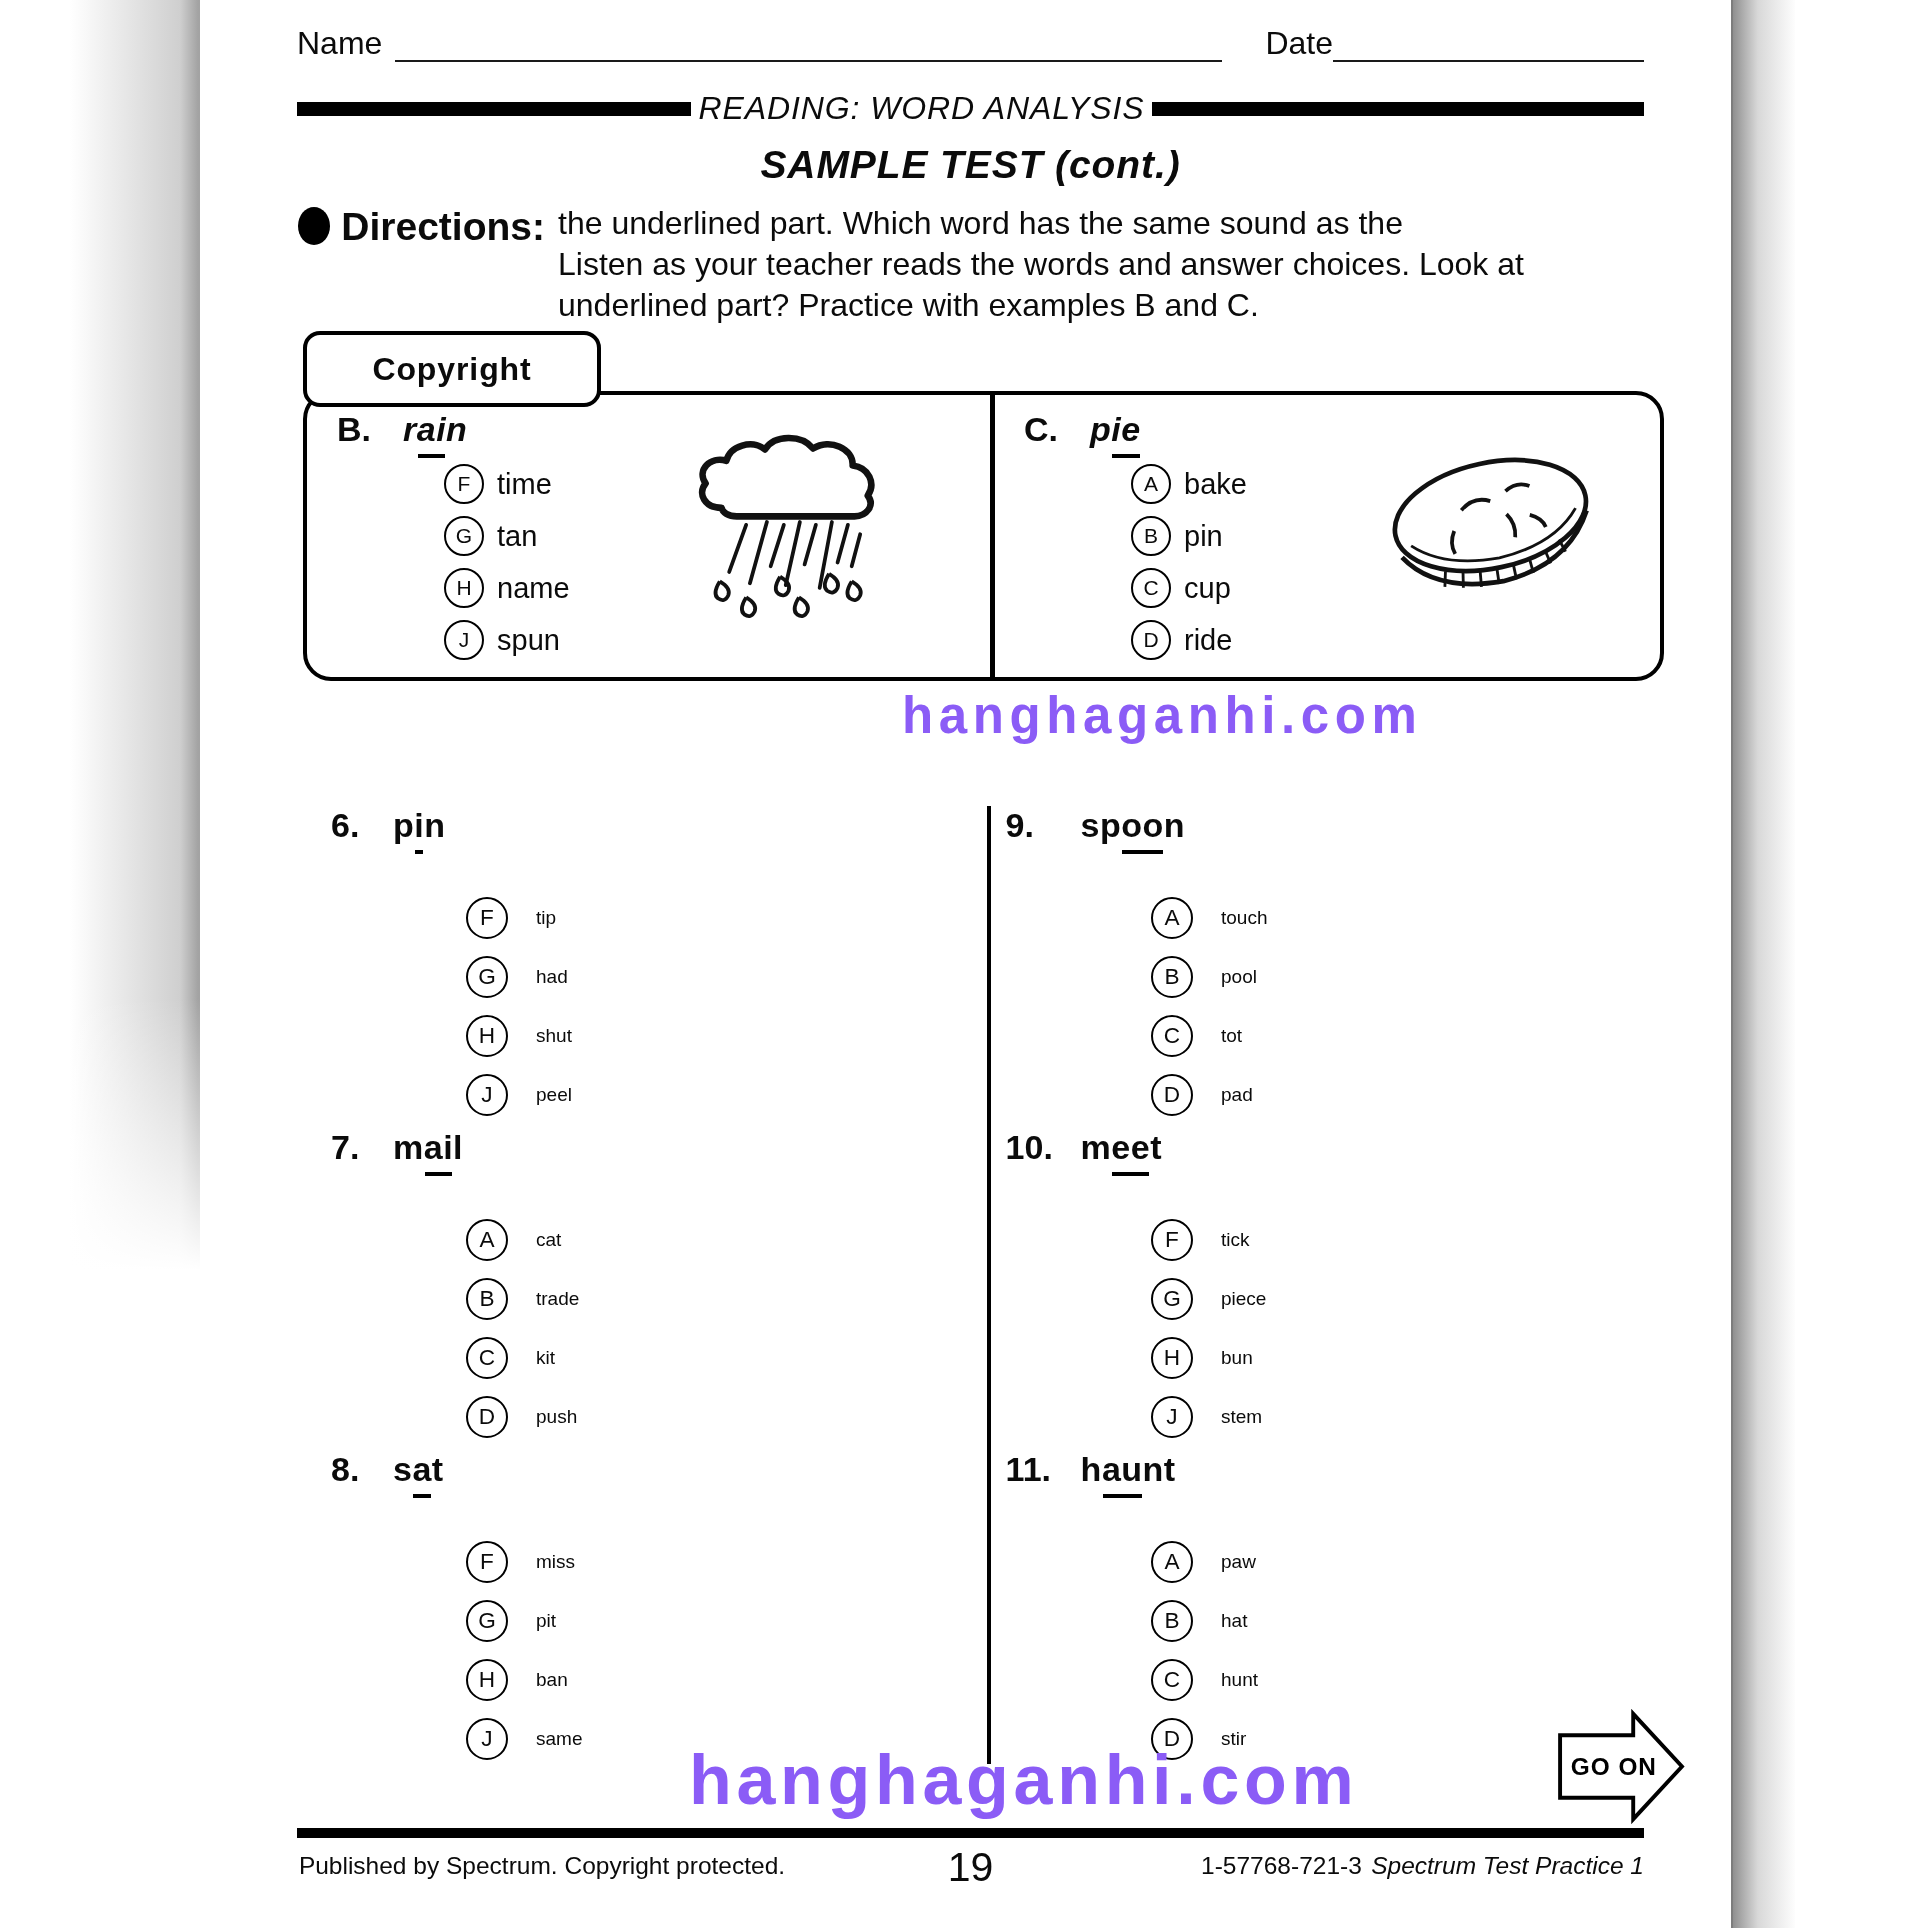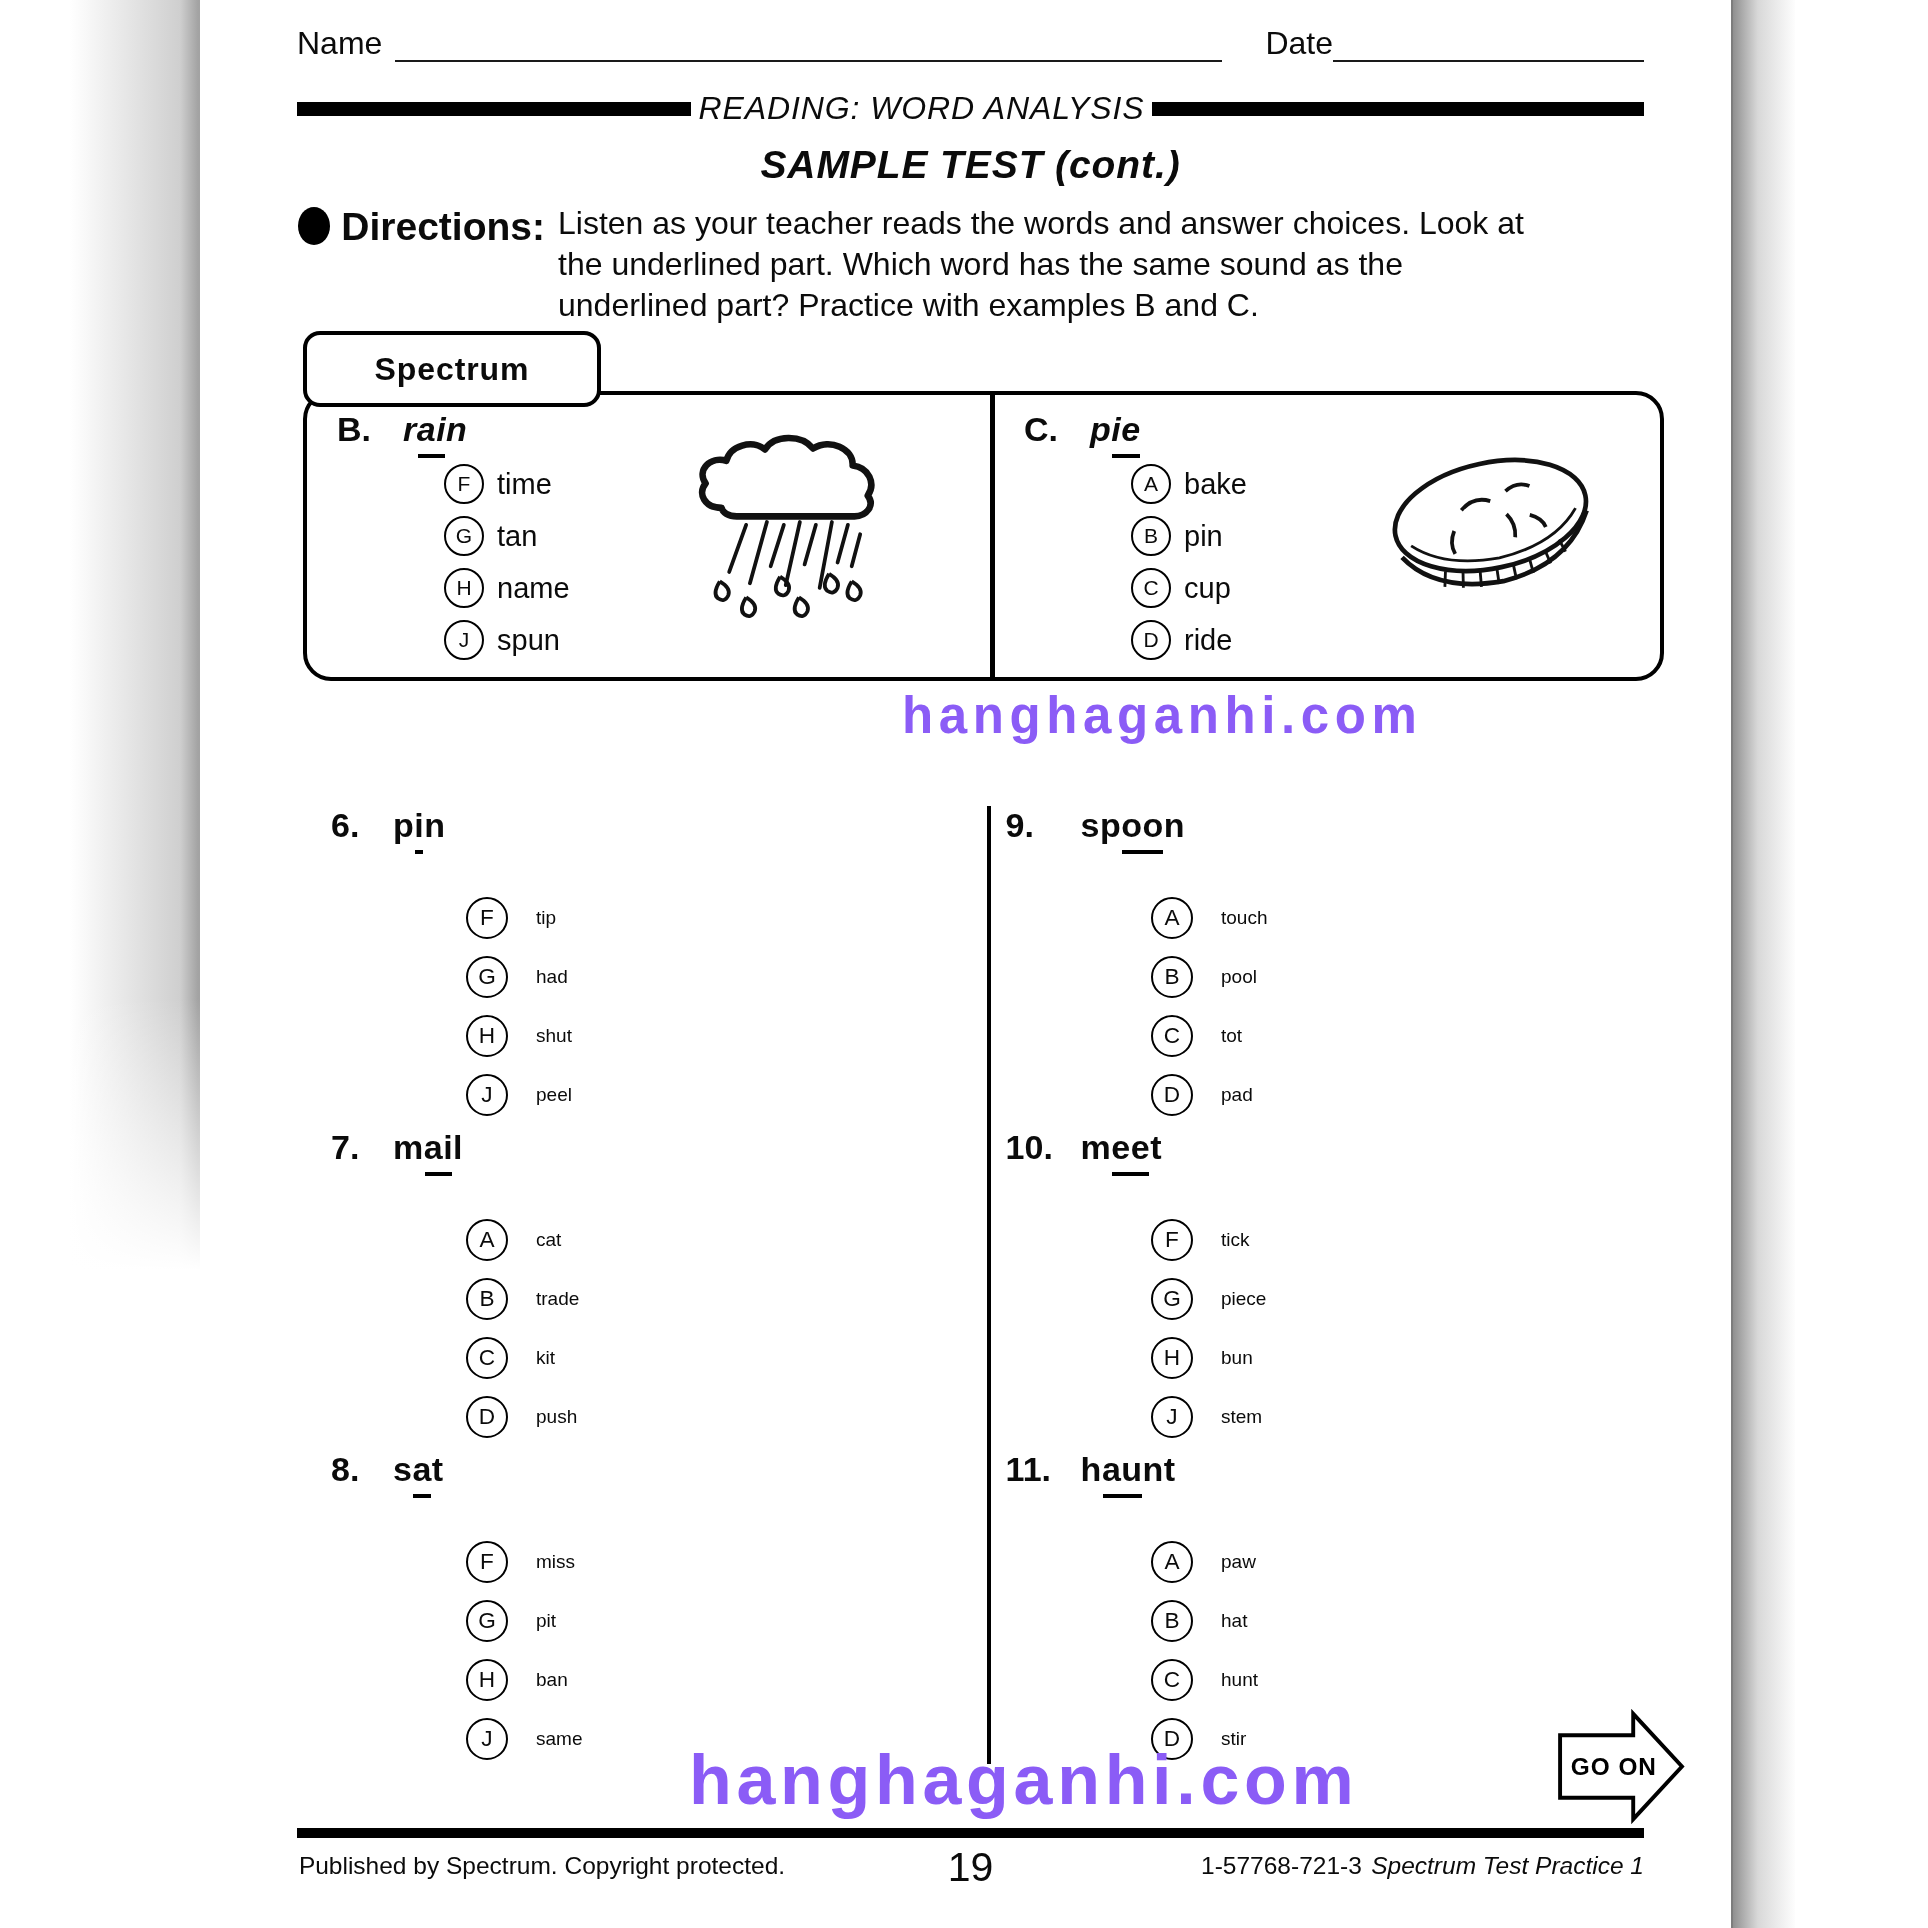"Listen as your teacher reads" div { order: before "the underlined part. Which word" -> after "the underlined part. Which word" }
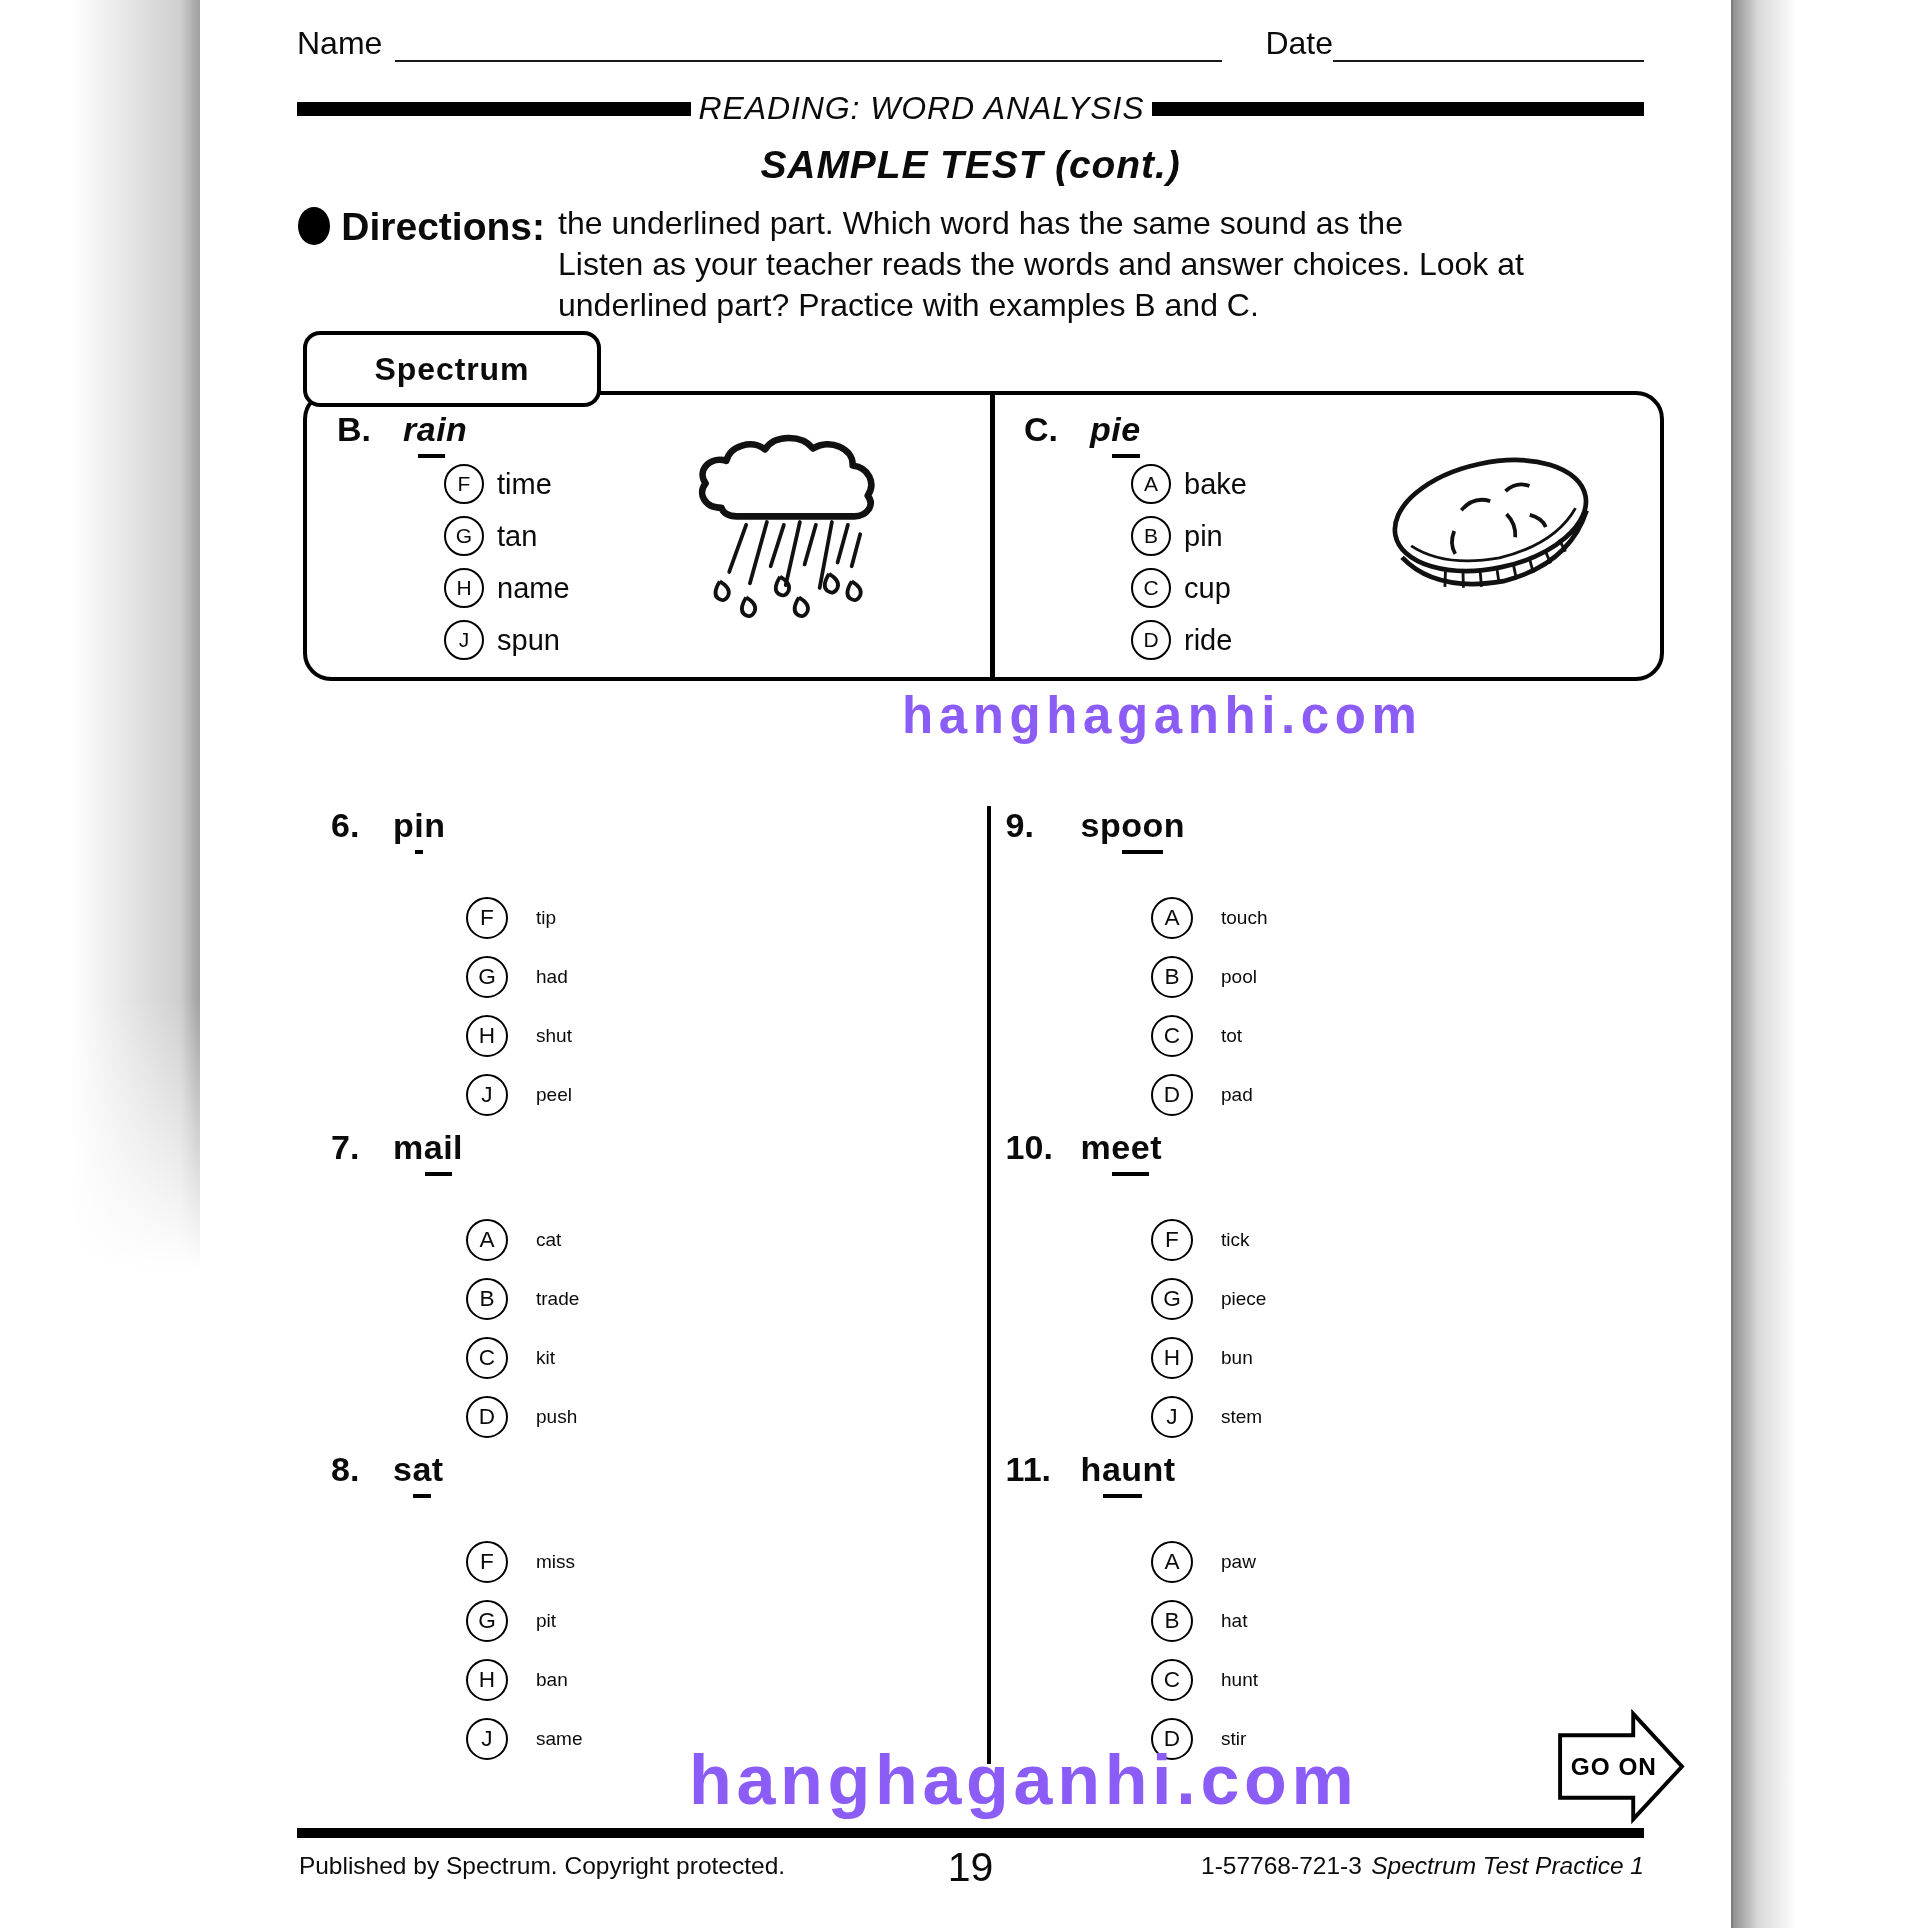"Spectrum" div.ex-tab { text: Spectrum -> Copyright }
